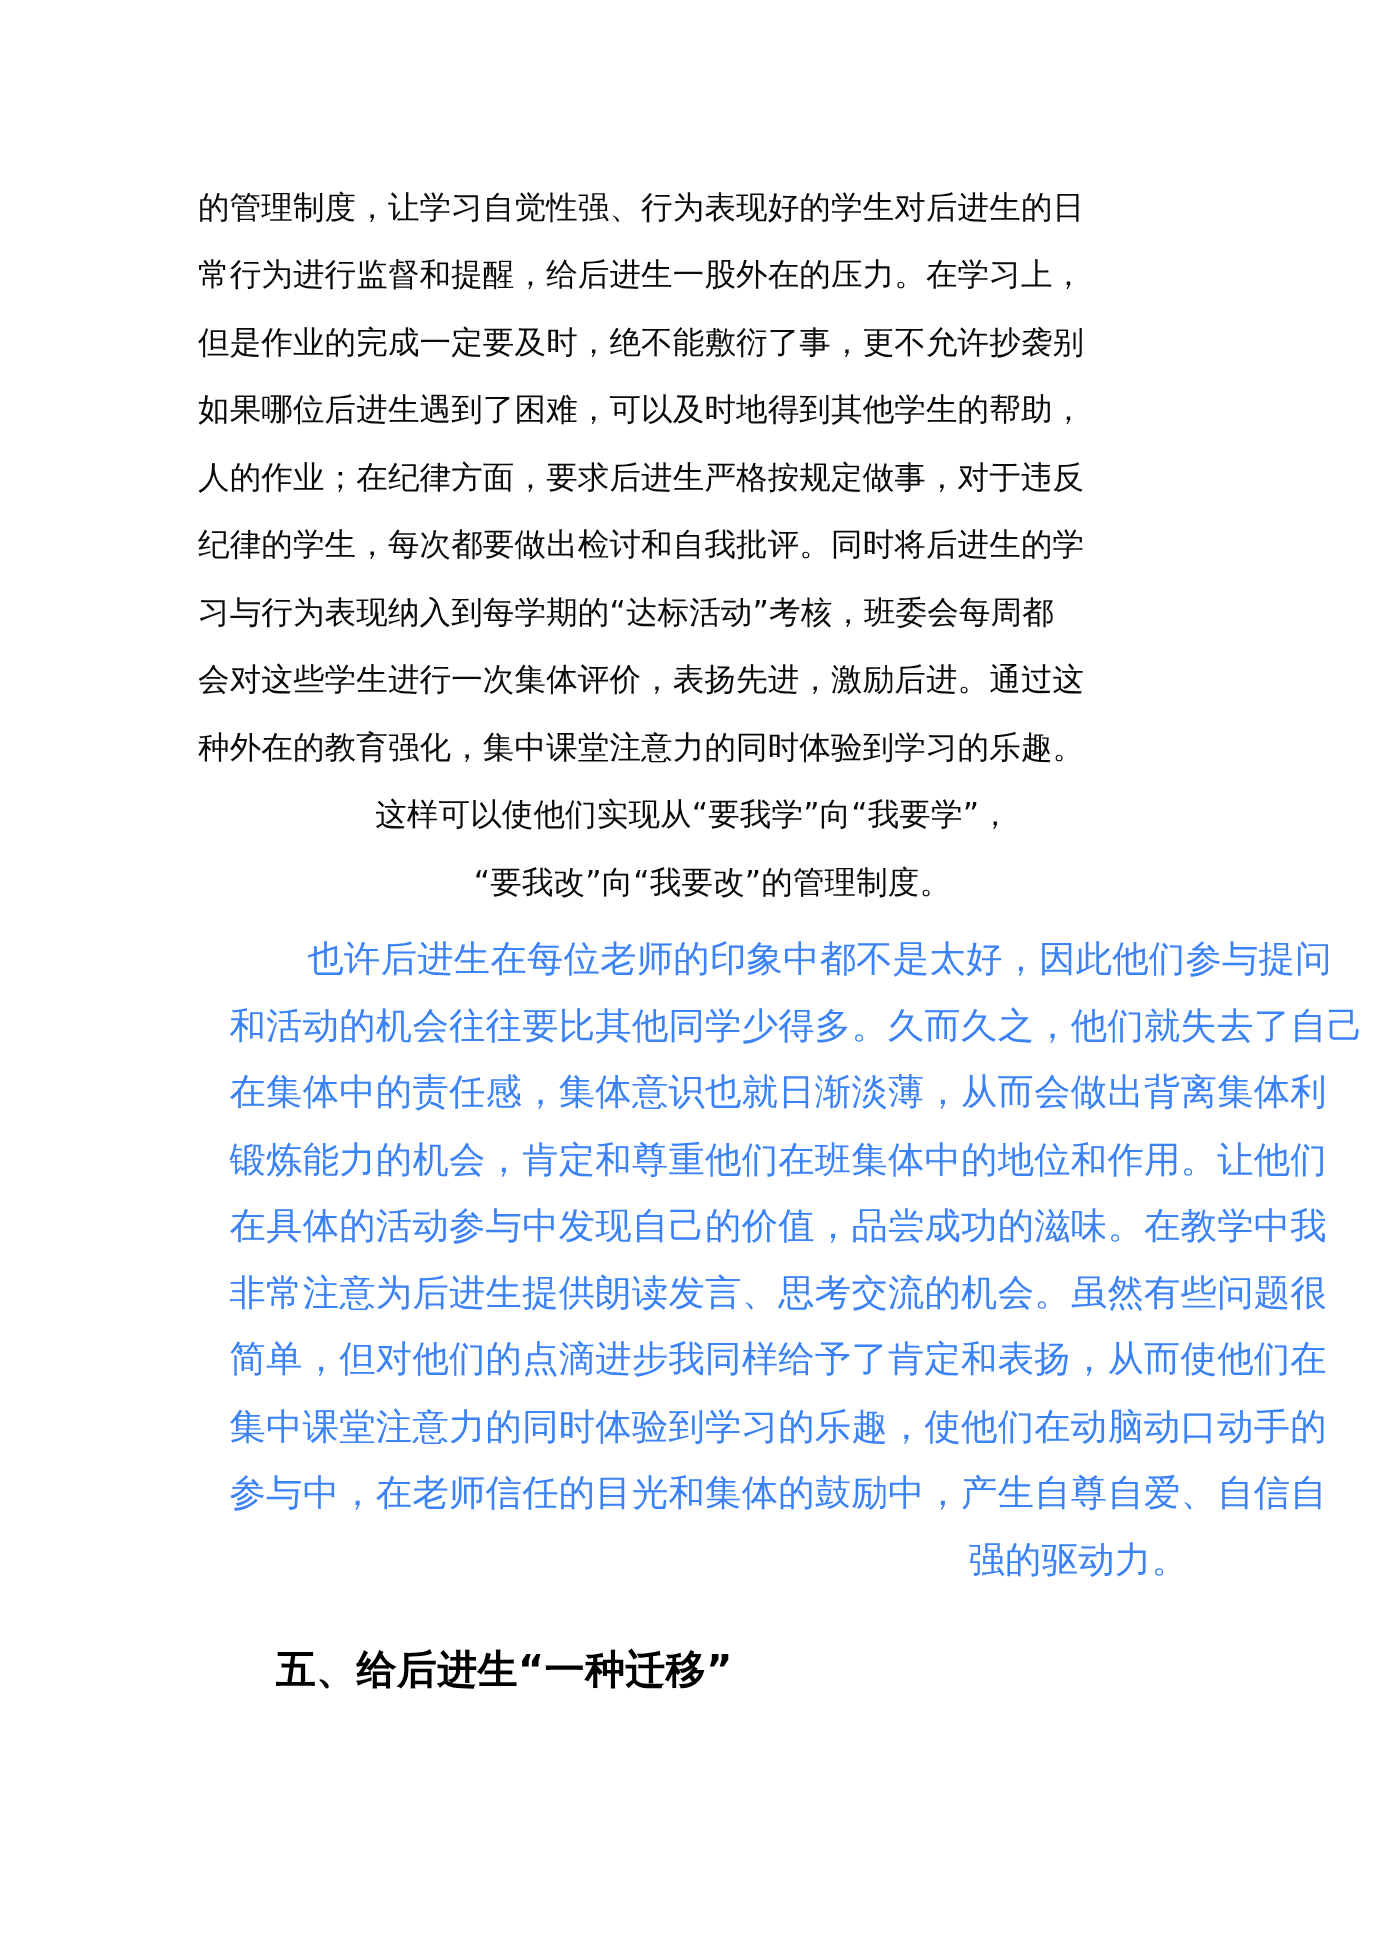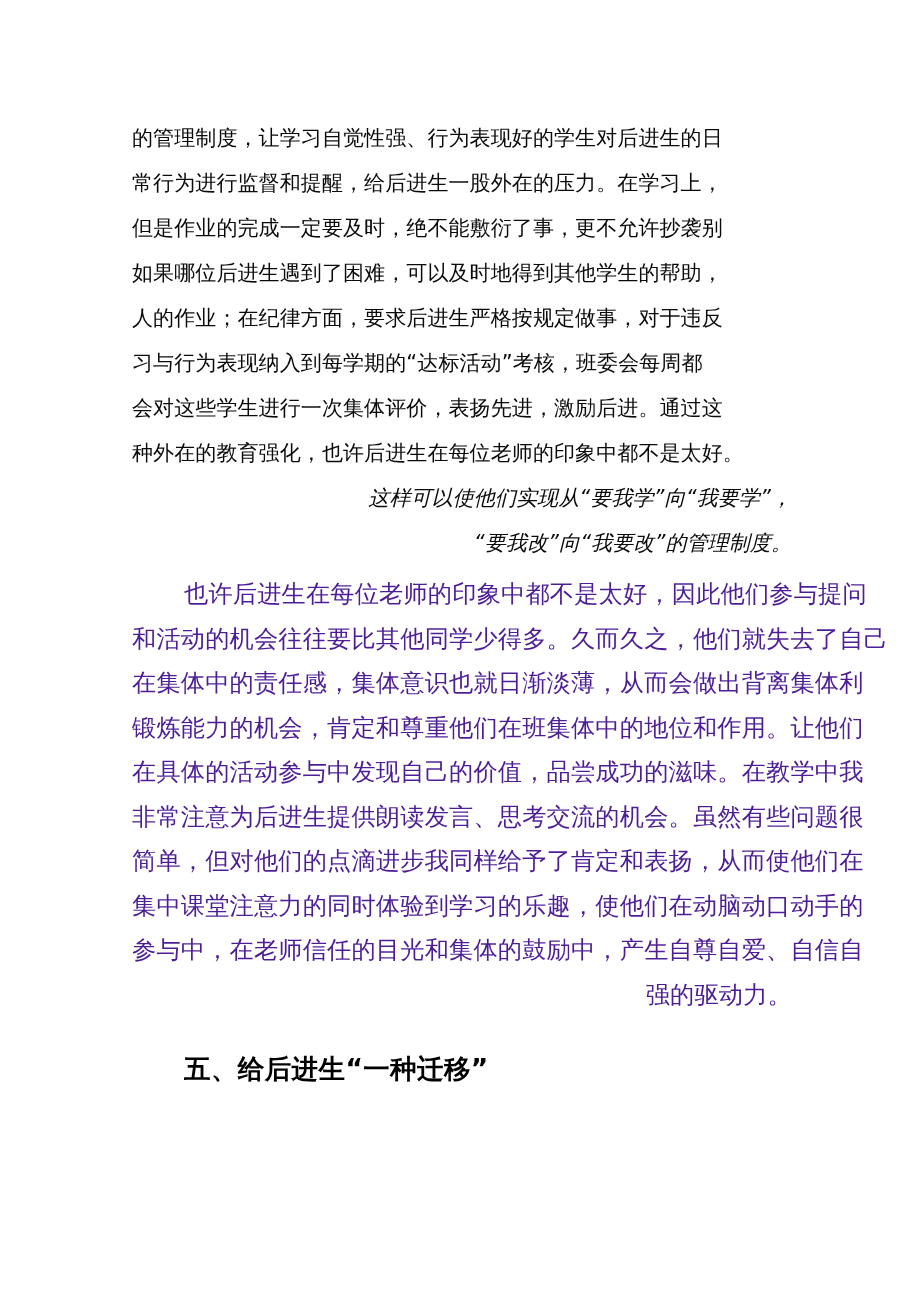"纪律的学生，每次都要做出检讨和自我批评。同时将后进生的学" span.ln { html: none -> <span>纪律的学生，每次都要做出检讨和自我批评。同时将后进生的学</span> }
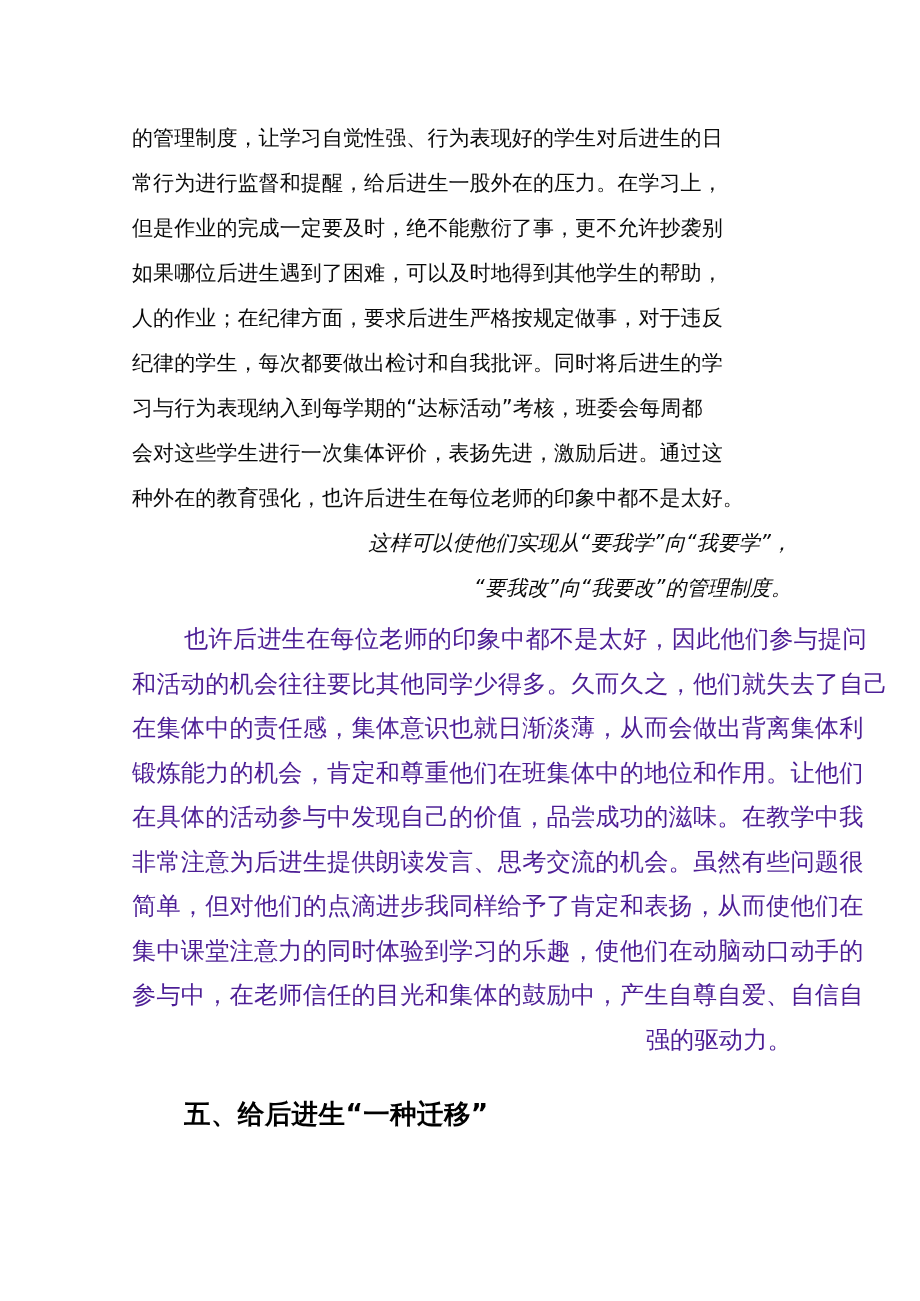"种外在的教育强化，也许后进生在每位老师的印象中都不是太好。" span.ln { text: 也许后进生在每位老师的印象中都不是太好 -> 集中课堂注意力的同时体验到学习的乐趣 }
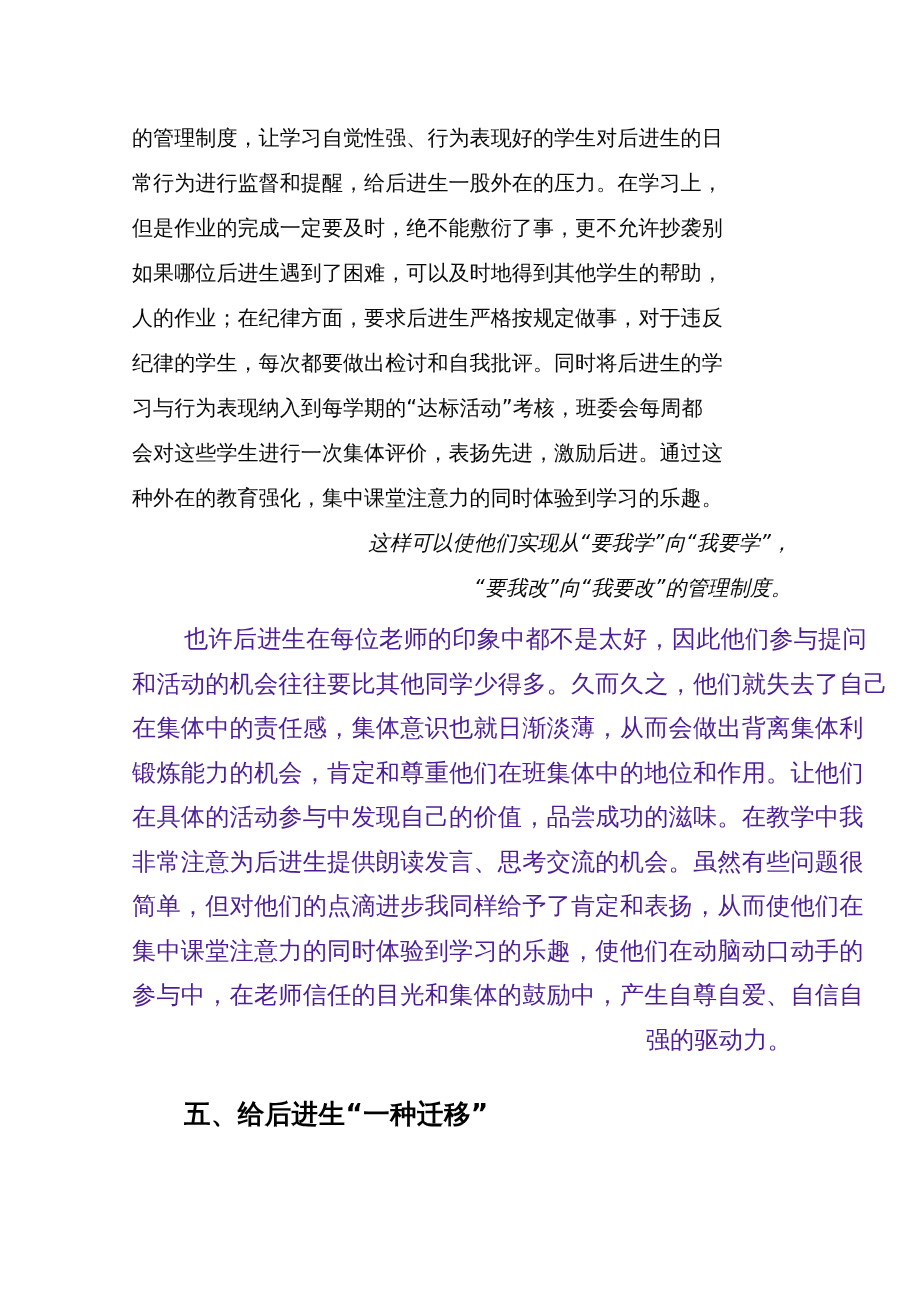"这样可以使他们实现从“要我学”向“我要学”，" .block-sans .ln.last { font-style: italic -> none; text-align: right -> center }
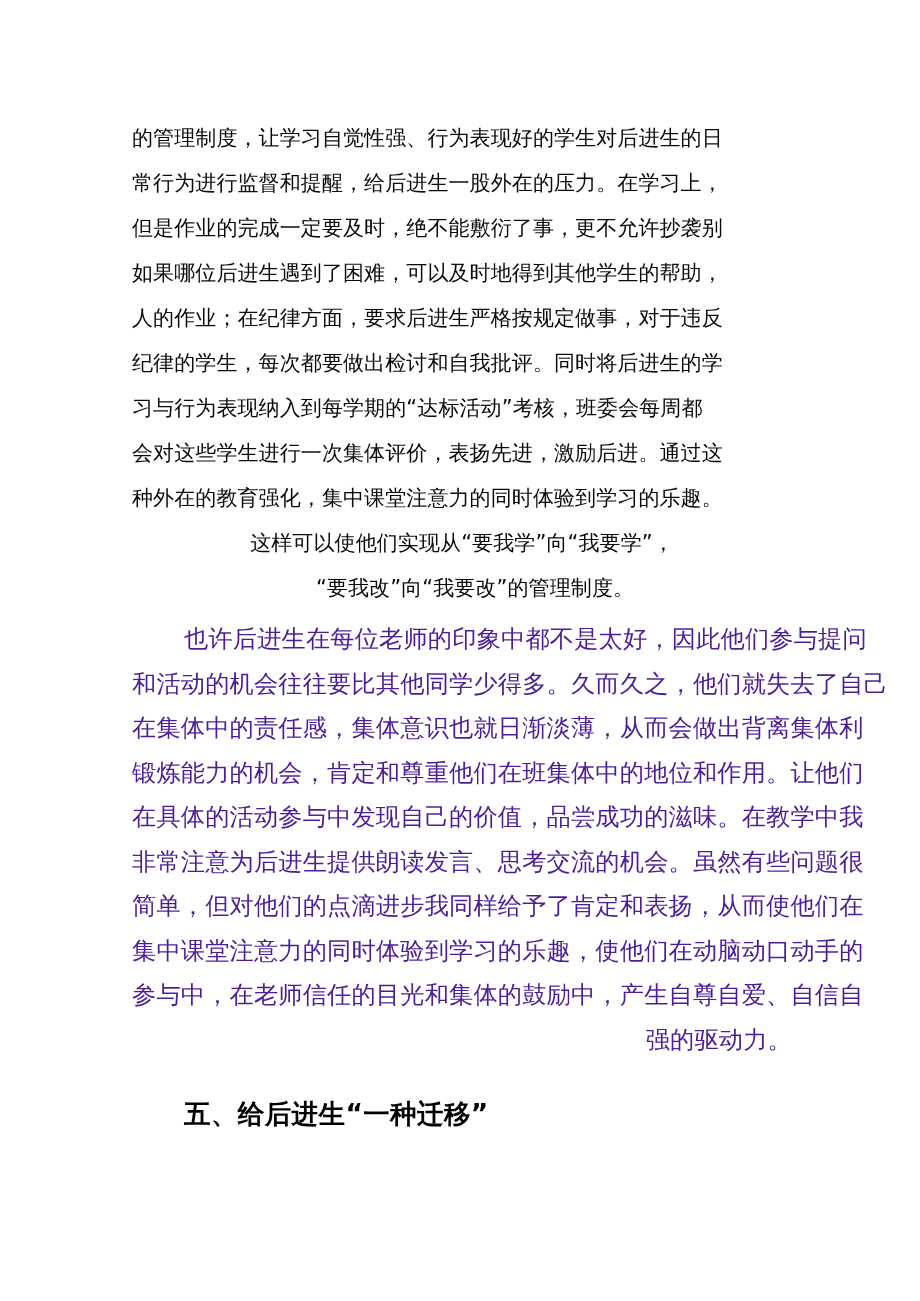"也许后进生在每位老师的印象中都不是太好，因此他们参与提问" .block-serif { color: #4c1d95 -> #3b82f6; margin-left: none -> 21px }
